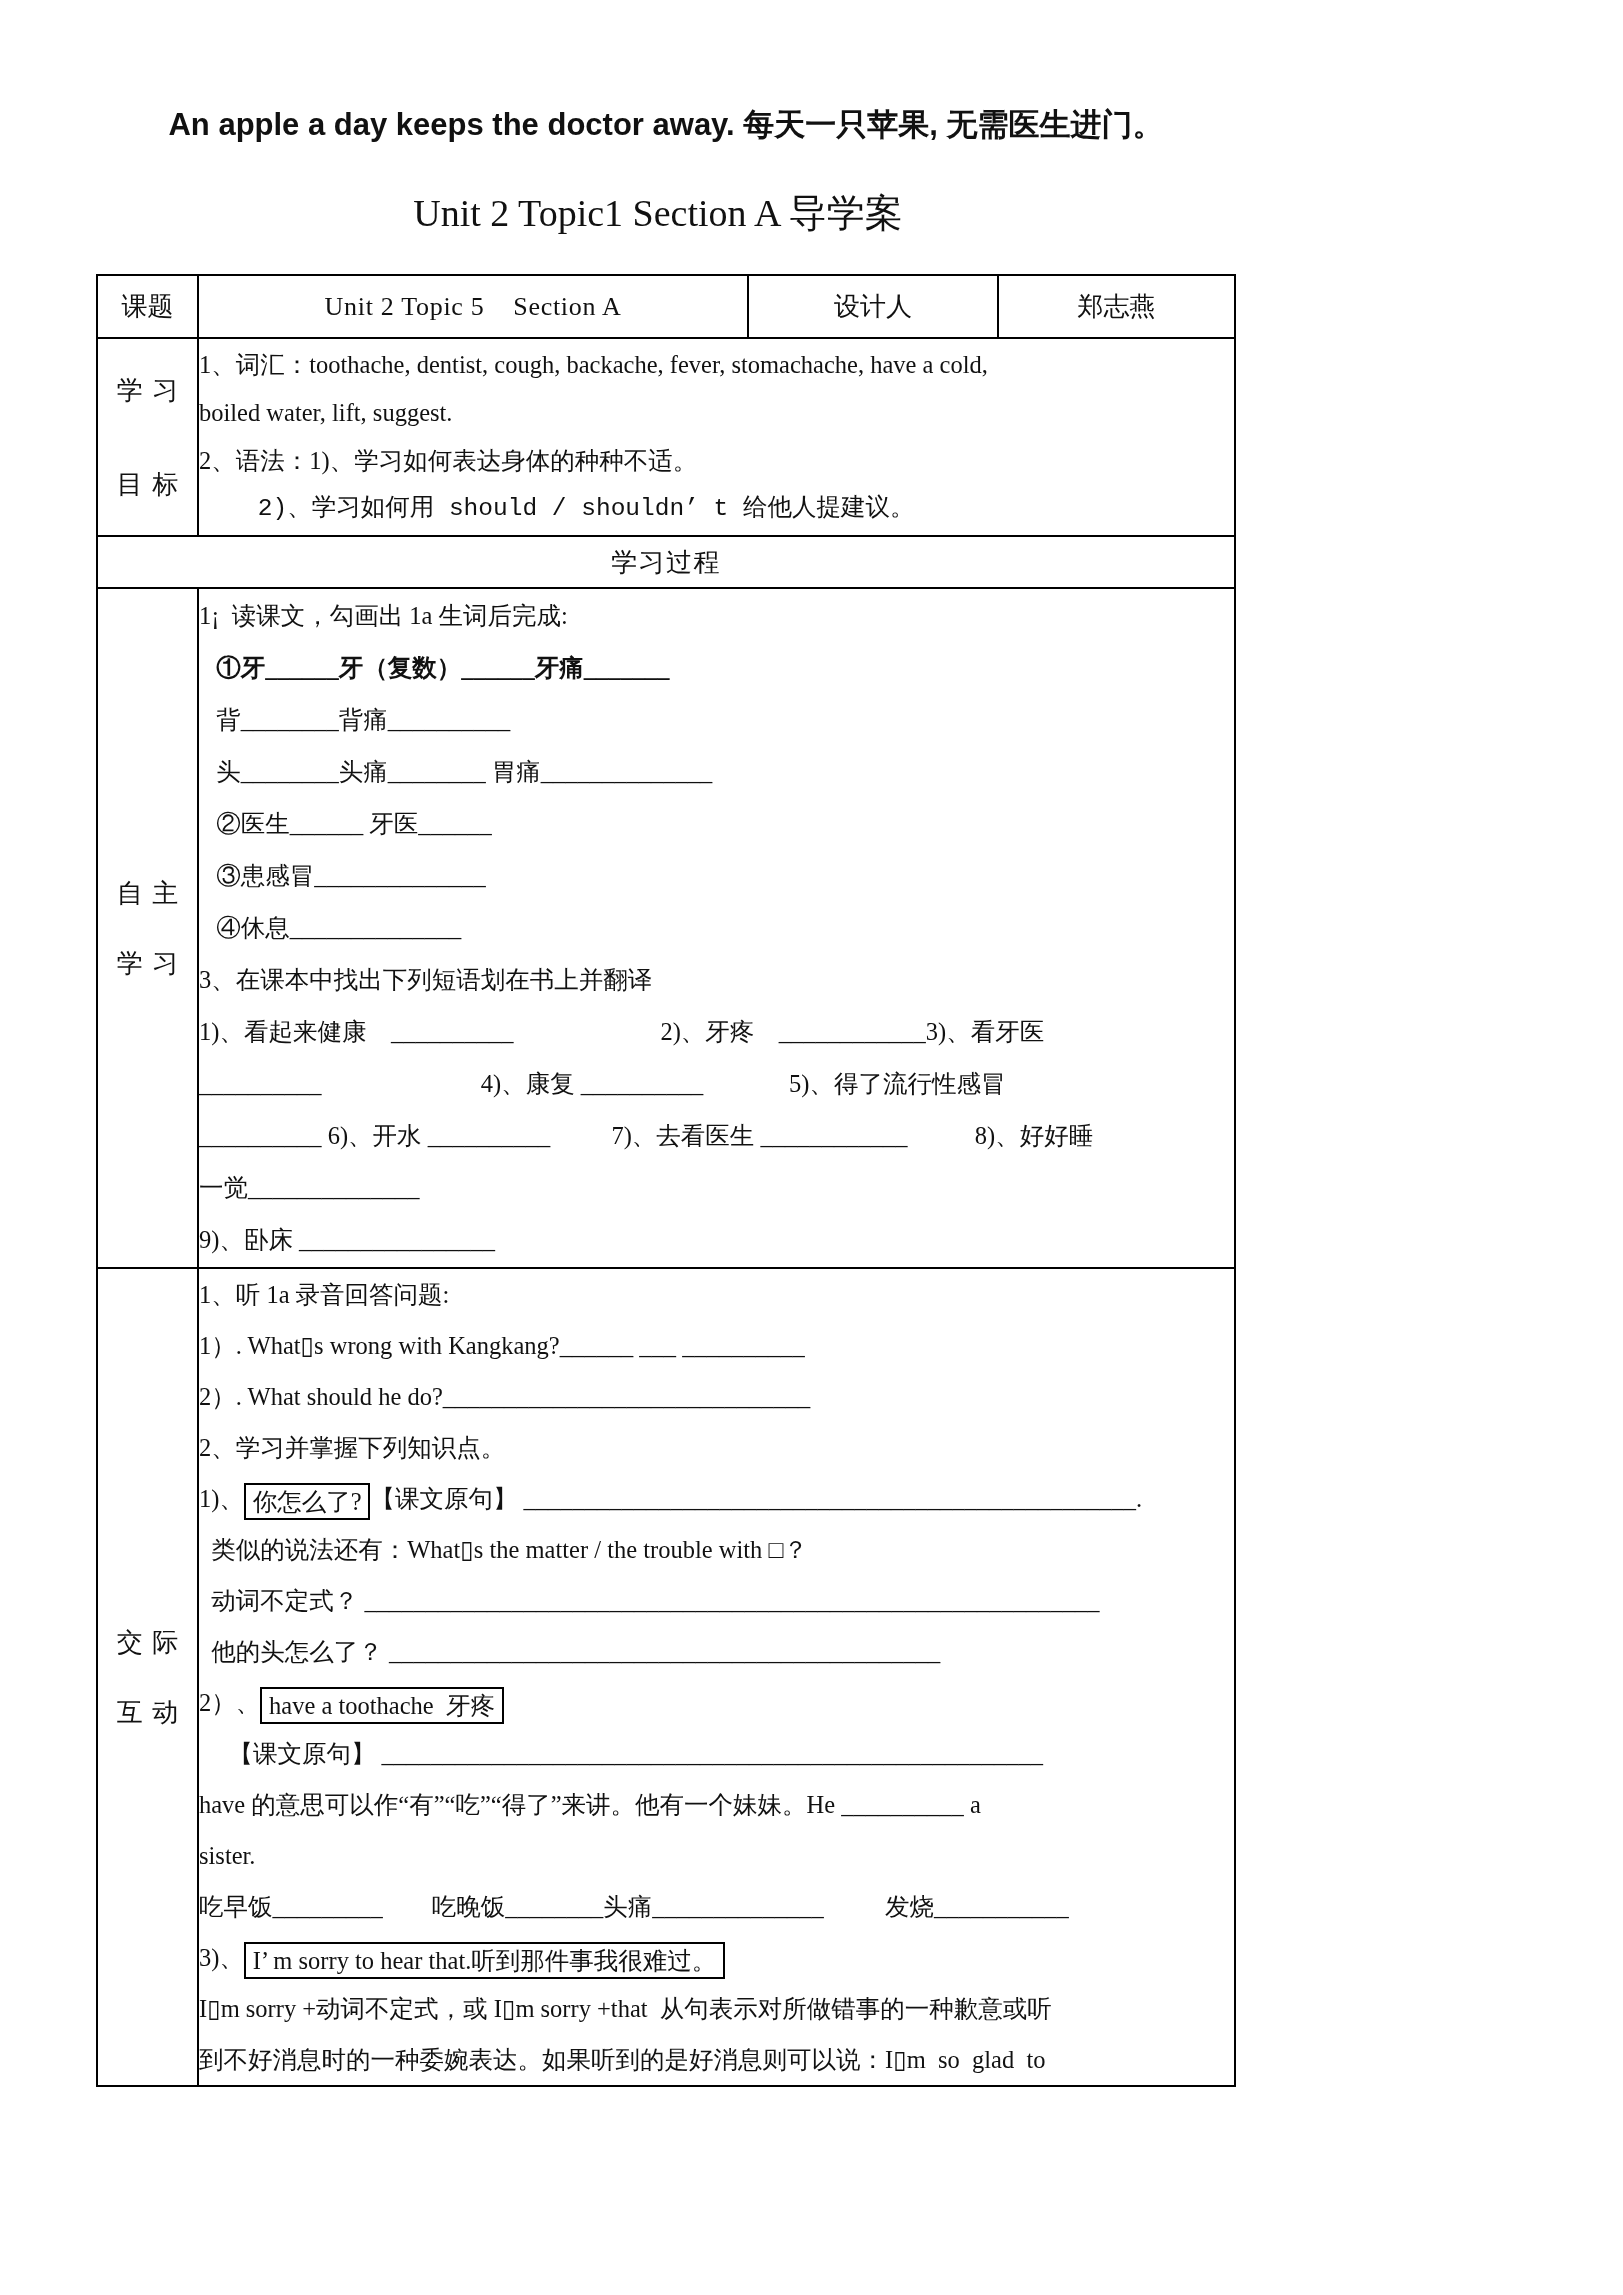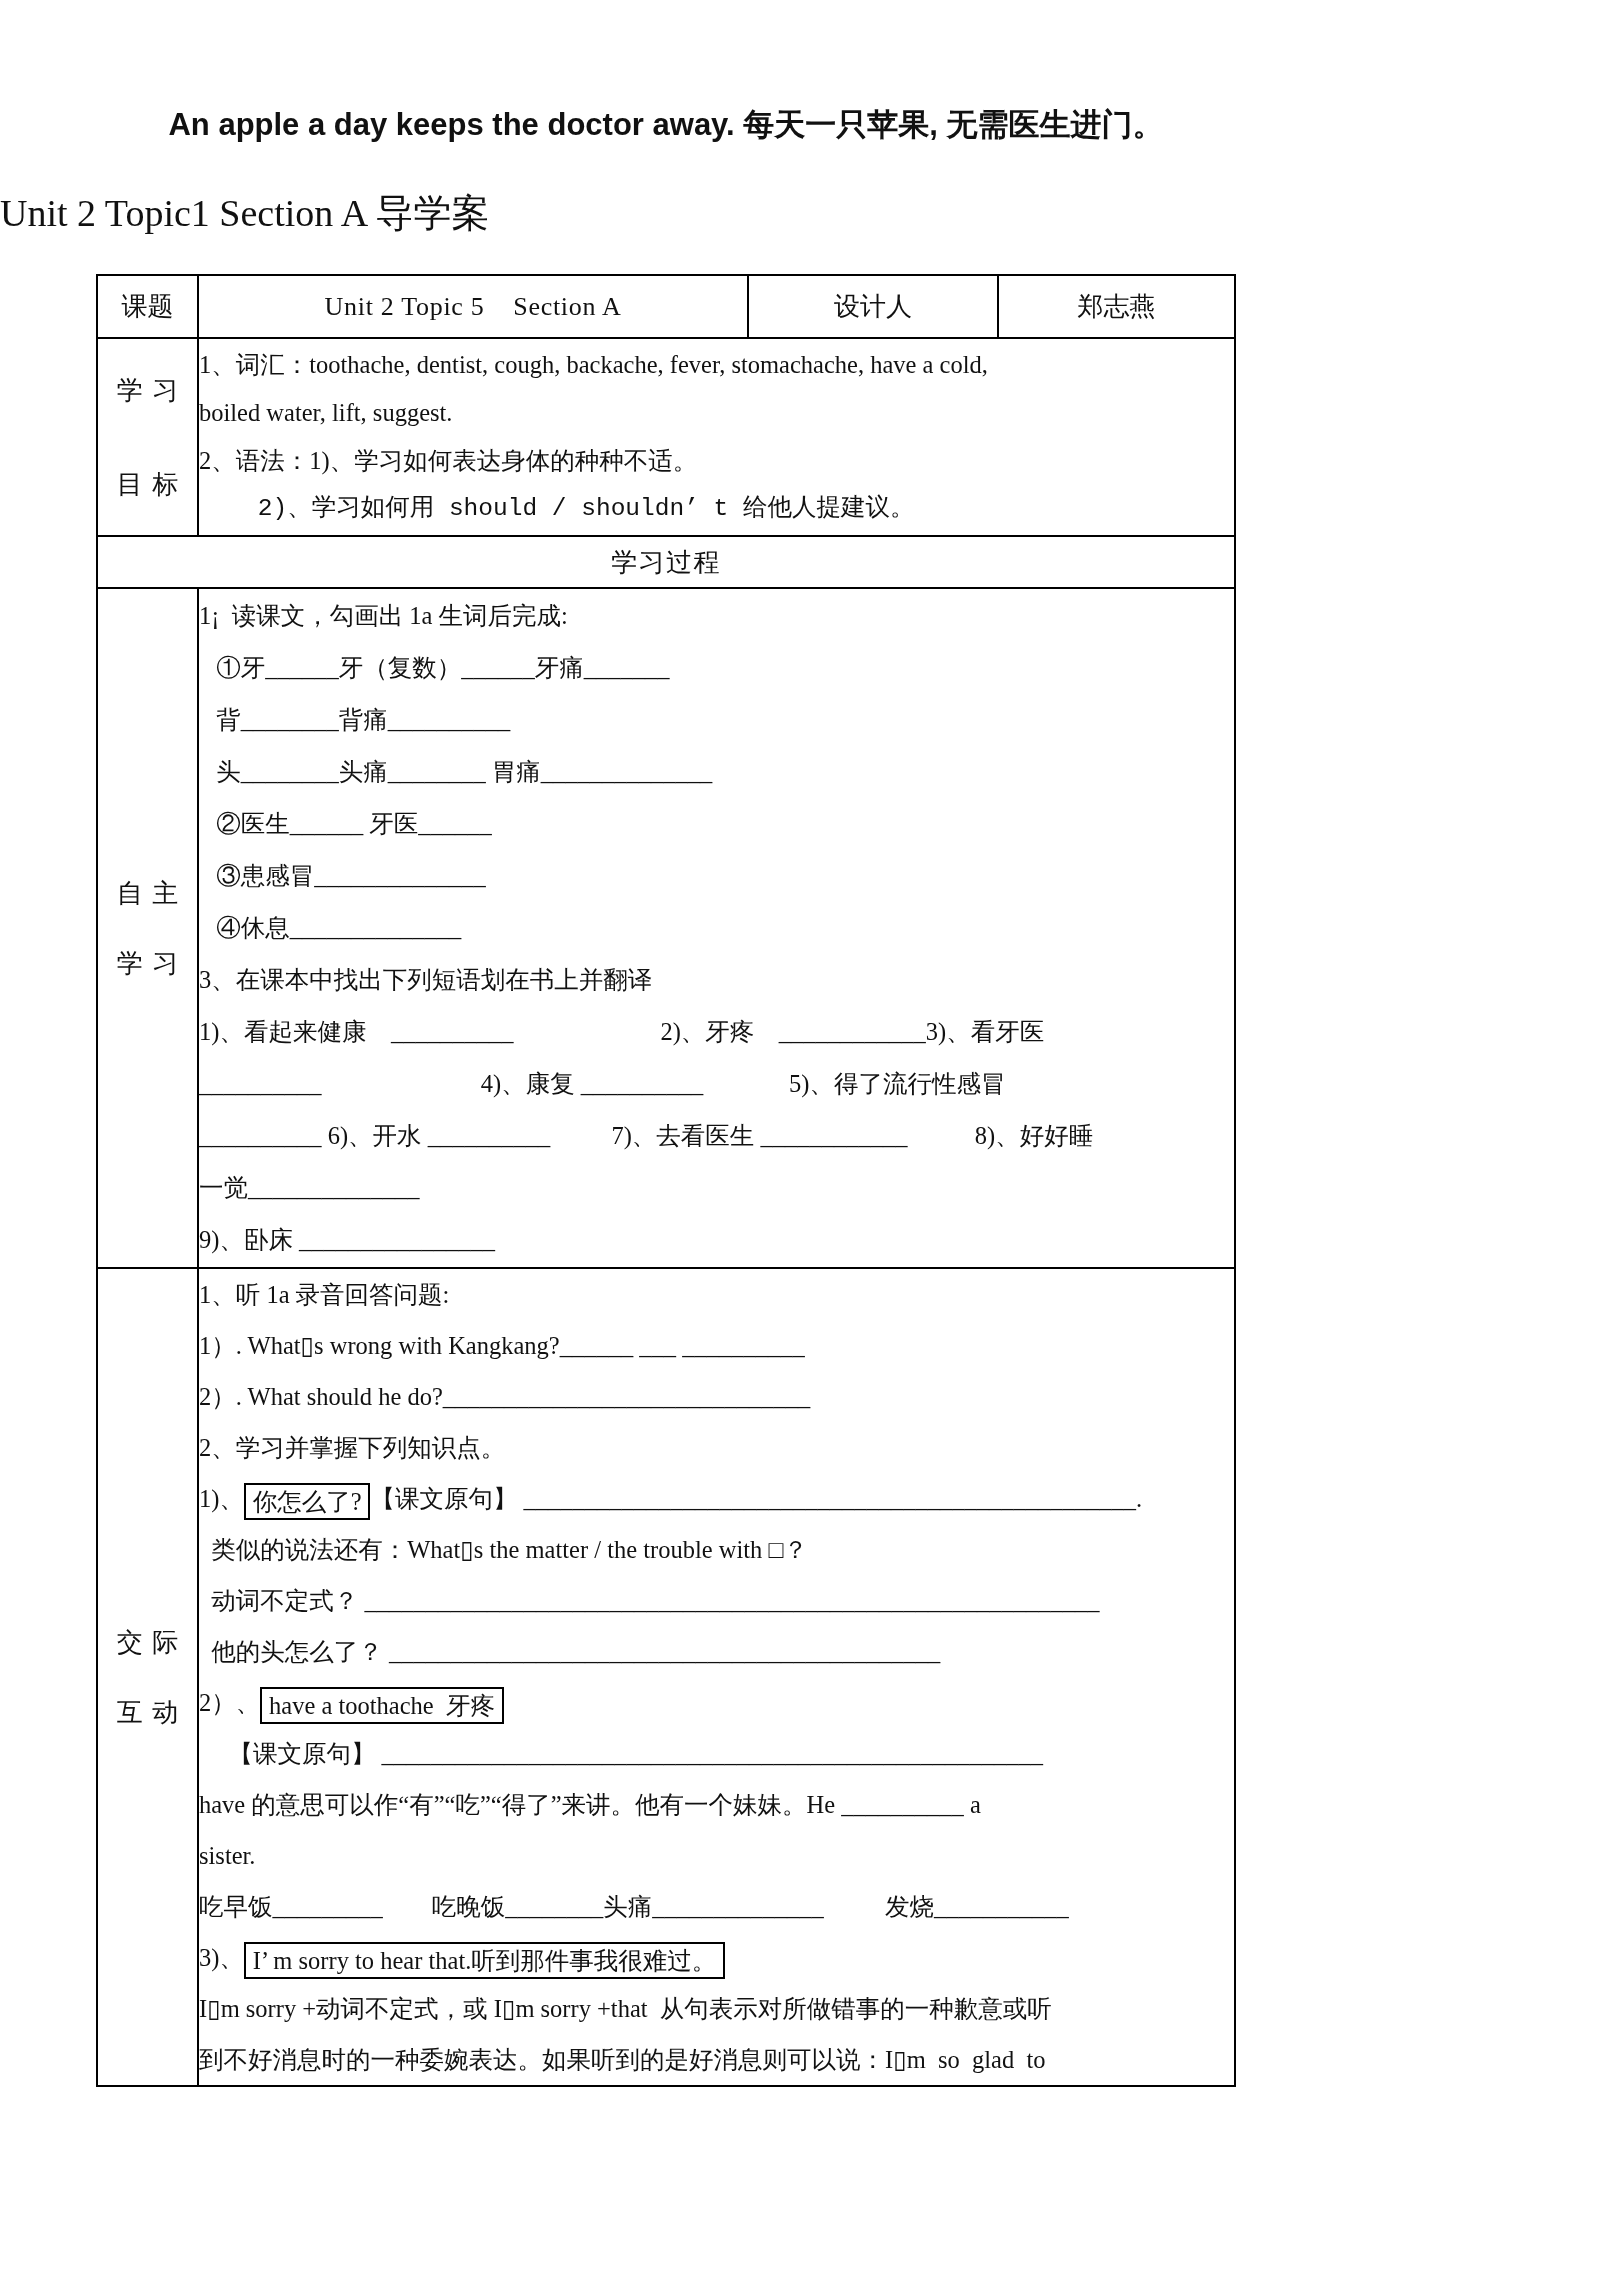"Unit 2 Topic1 Section A" .doc-title { text-align: none -> center }
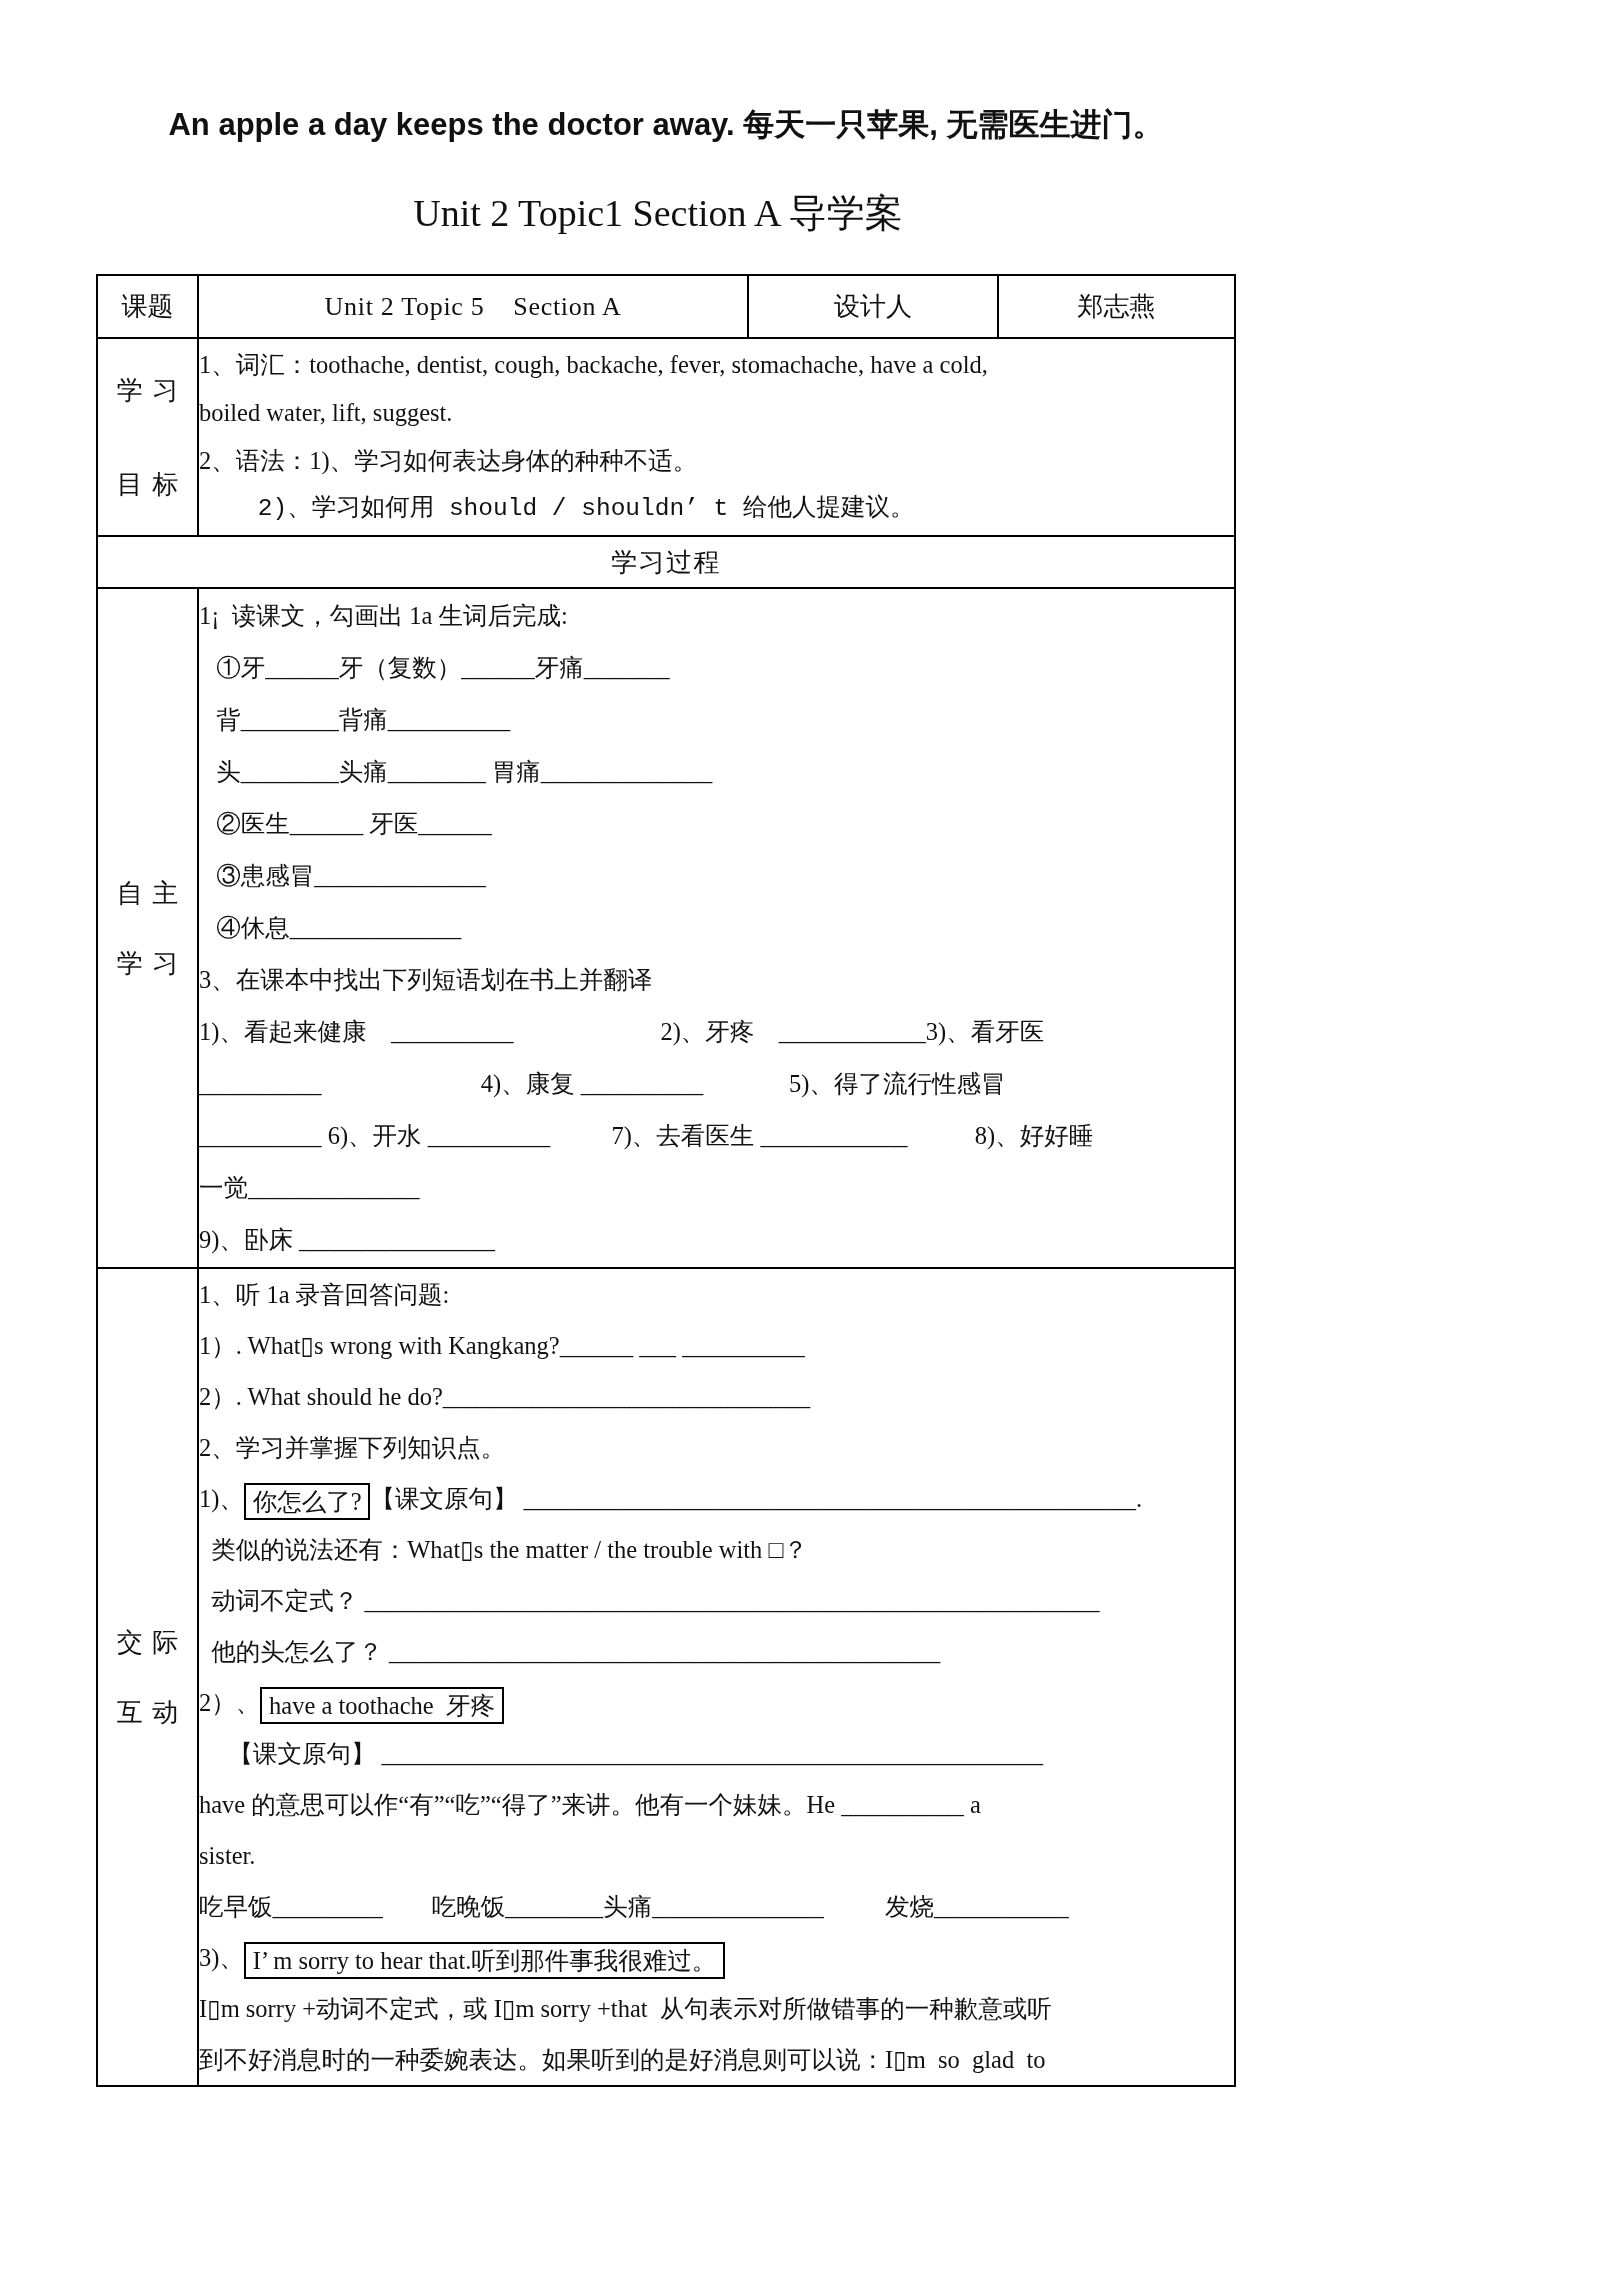"①牙______牙（复数）______牙痛_______" div.line { font-weight: none -> bold }
